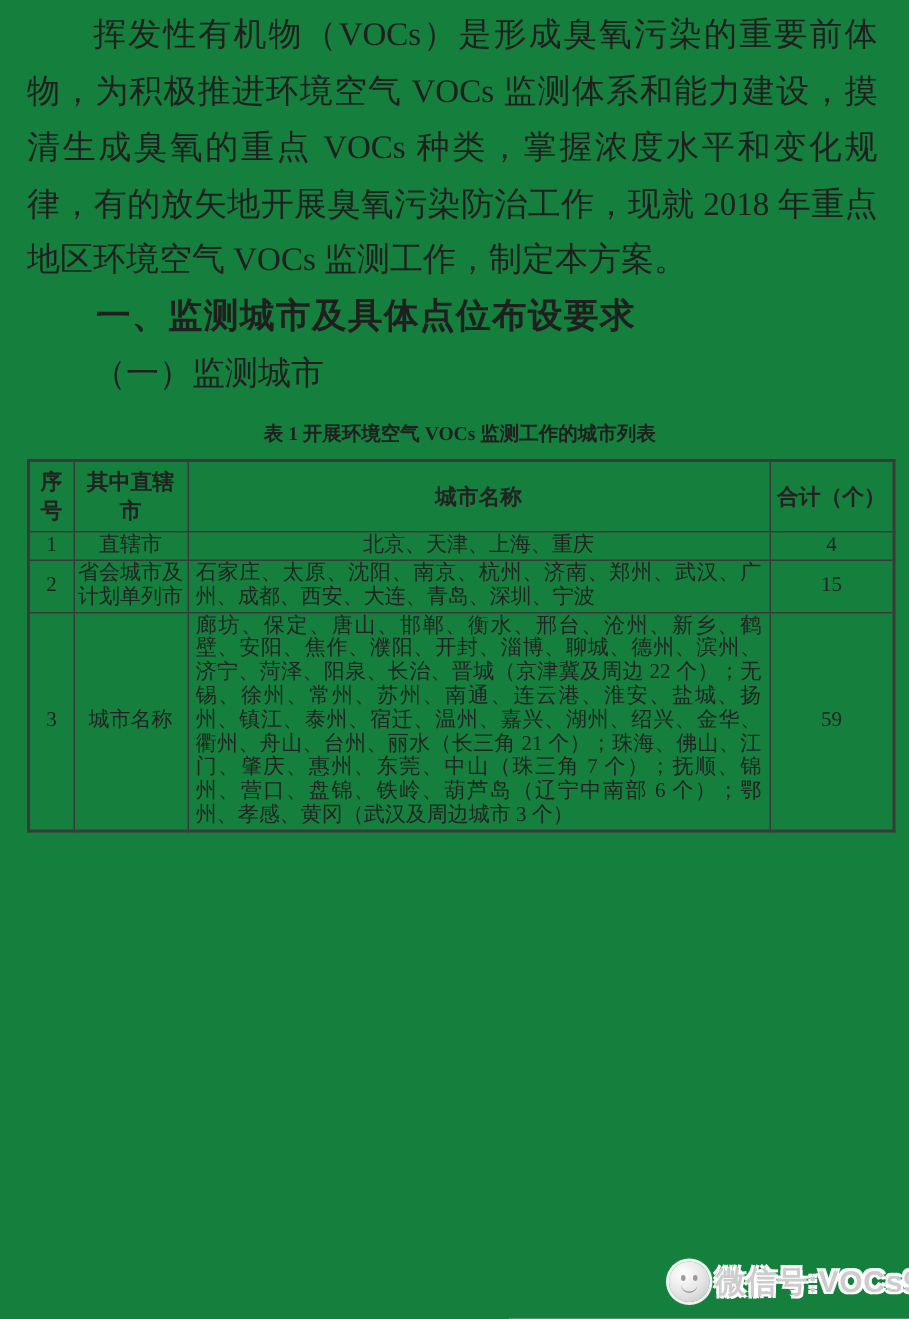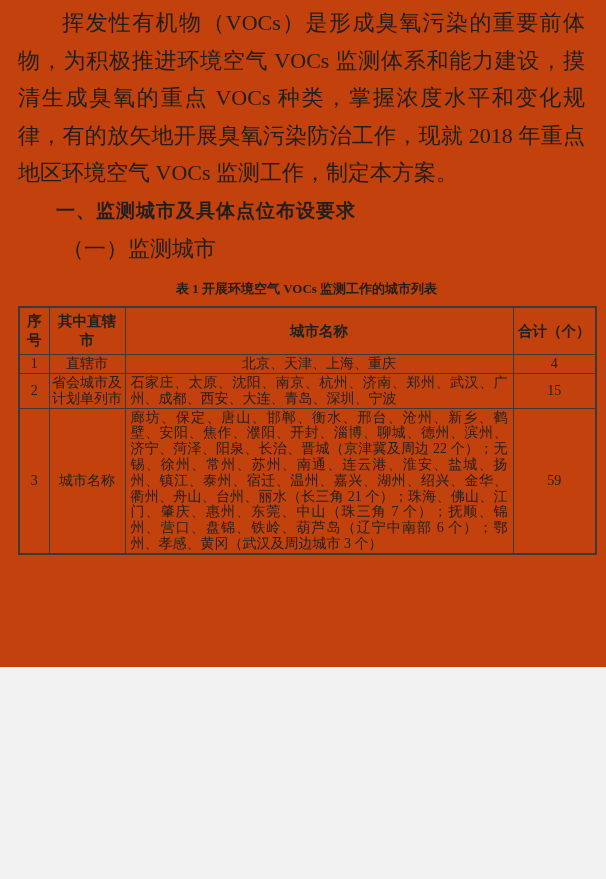"挥发性有机物（VOCs）是形成臭氧污染的重要前体物，为积极推进环境空气 VOCs" .page { background: #c2410c -> #15803d; height: 667px -> 879px }
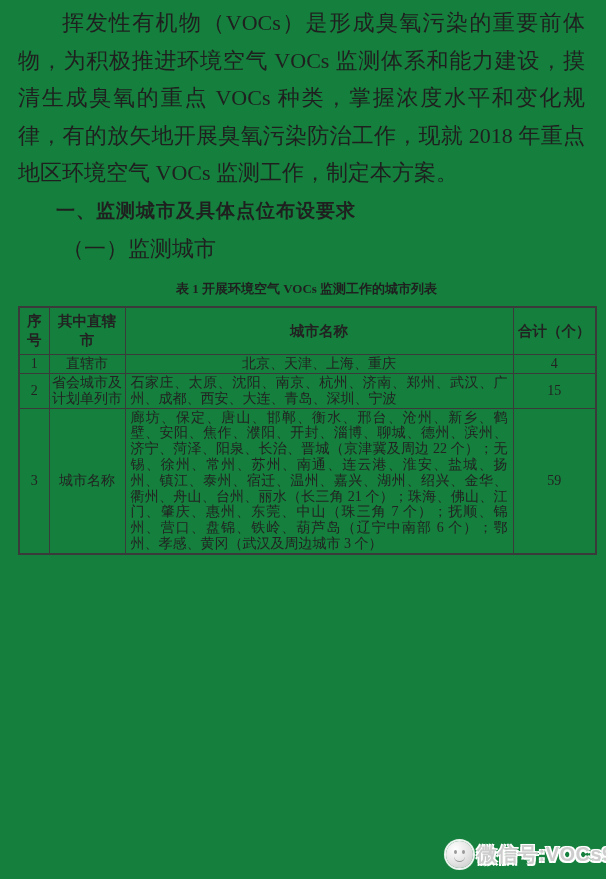"一、监测城市及具体点位布设要求" .section-heading { font-size: 19px -> 23px }
